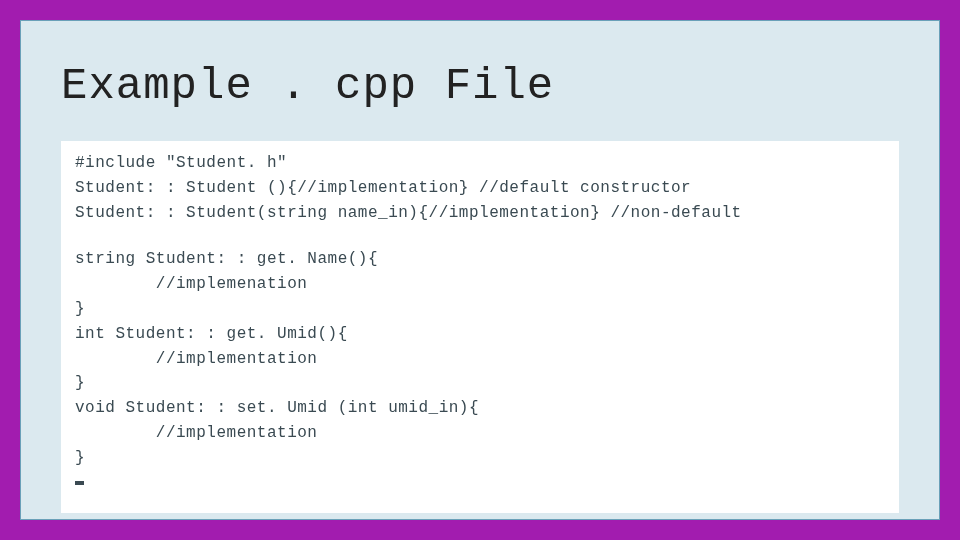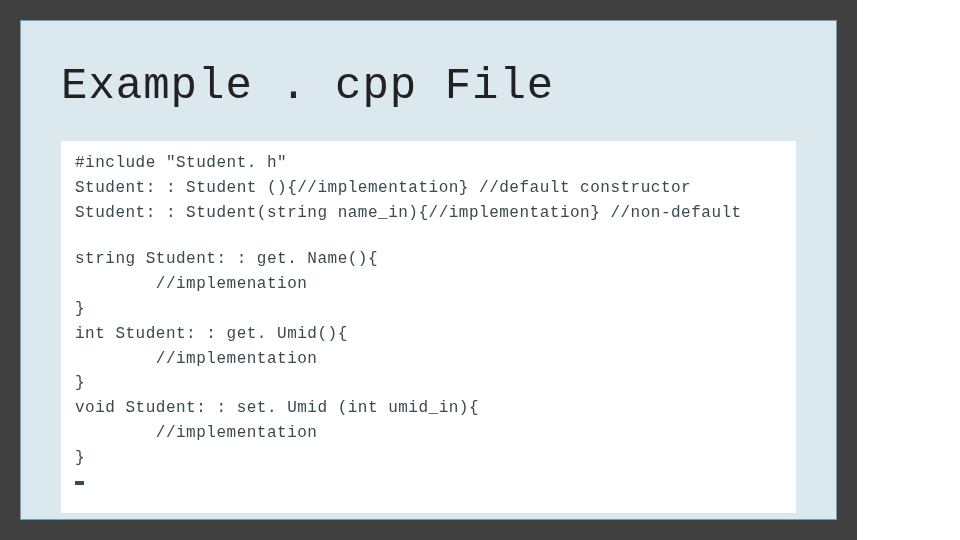"Example . cpp File" .slide { background: #404040 -> #a21caf; width: 857px -> 960px }
